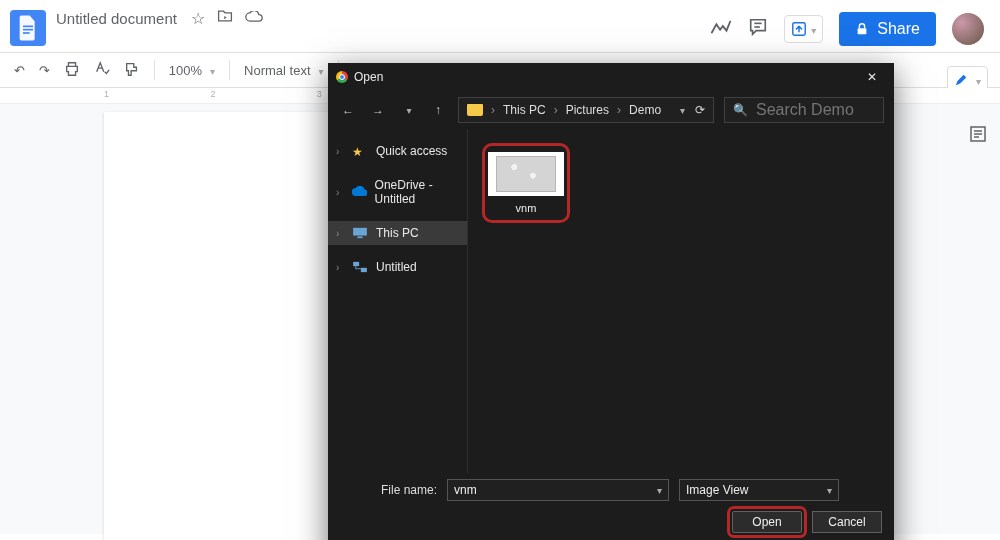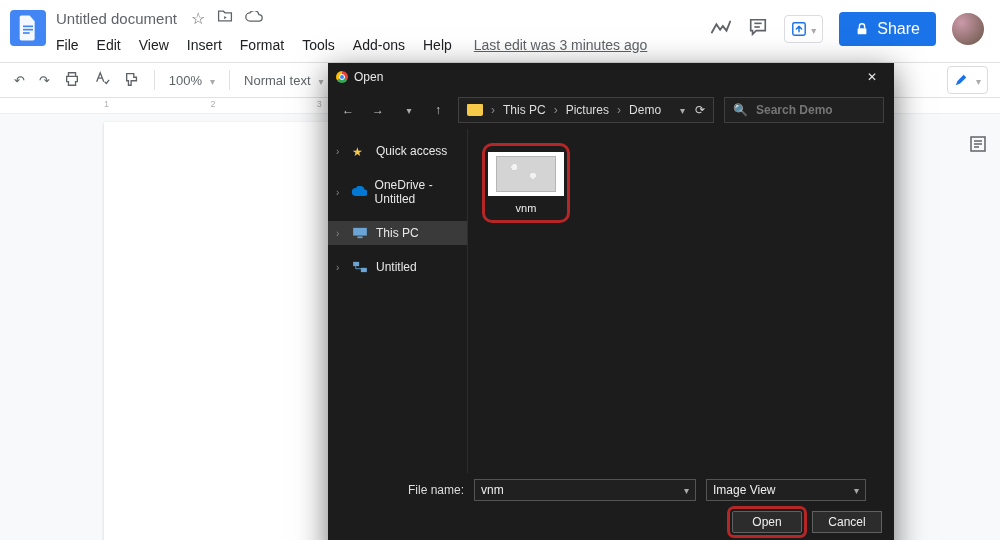"File" div.gd-menu-row { html: <div> <span>File</span> <span>Edit</span> <span>View</span> <span>Insert</span> <span>Format</span> <span>Tools</span> <span>Add-ons</span> <span>Help</span> <span>Last edit was 3 minutes ago</span> </div> -> none }
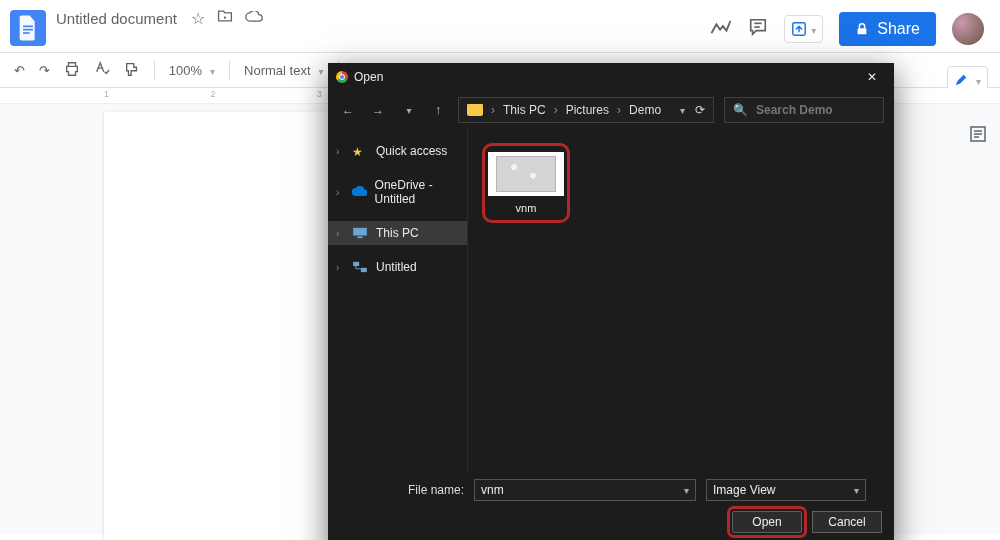"Search Demo" input { font-size: 12px -> 16px; font-weight: bold -> none }
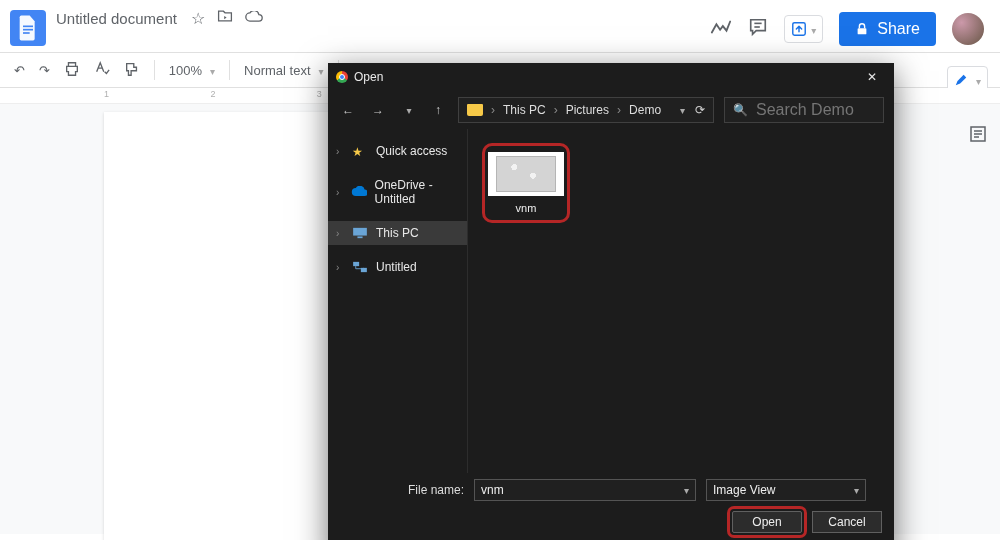"File name:" .win-fn-row label { margin-left: 68px -> 41px }
